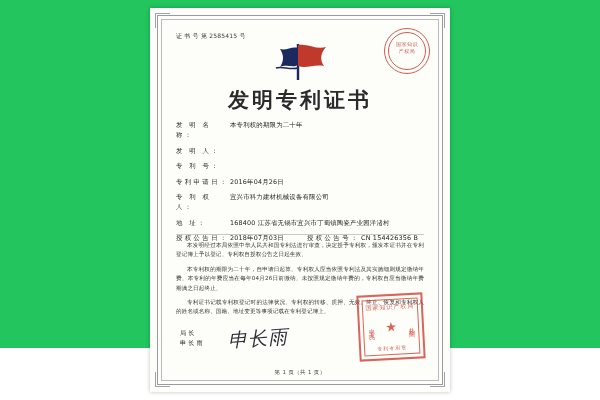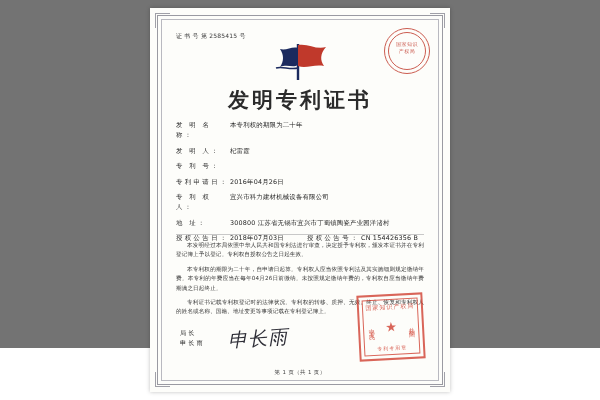"发明专利证书" .page { background: #737373 -> #22c55e }
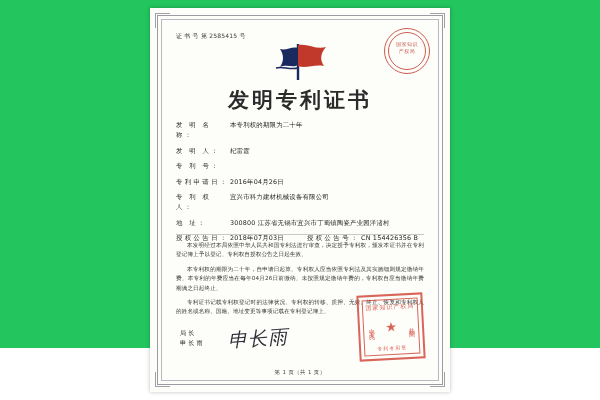"杞雷霆" div.val { html: <div>杞雷霆</div> -> none }
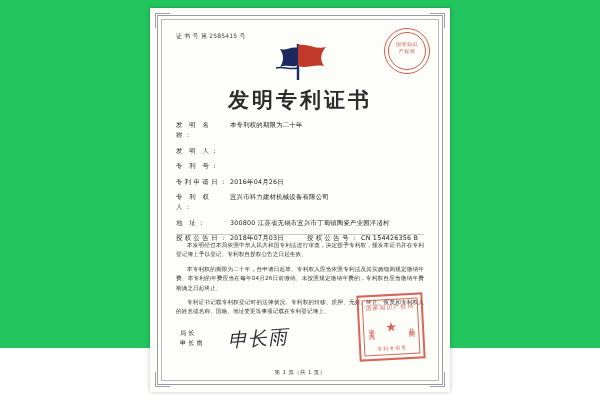"300800 江苏省无锡市宜兴市丁蜀镇陶瓷产业园洋渚村" div.val { text: 300800 -> 168400 }
